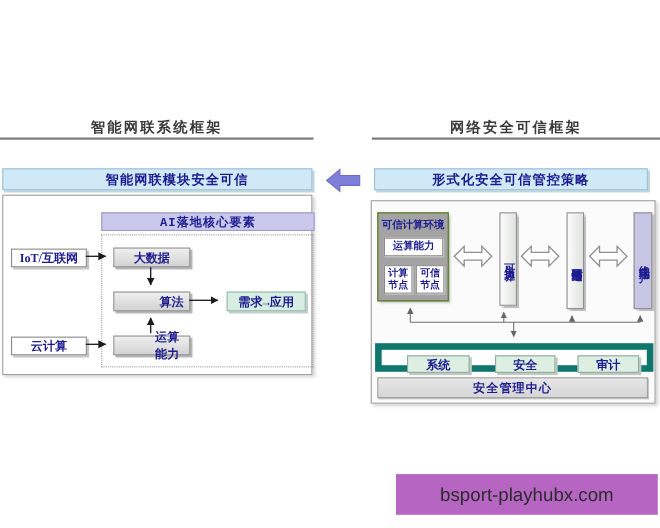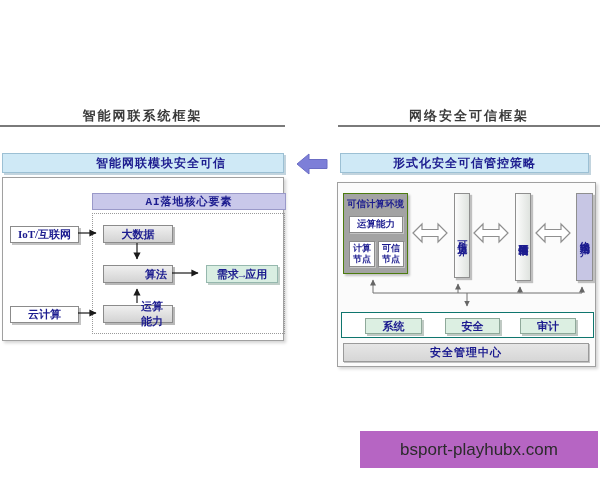"系统" .row-box { border: 1px solid #0f766e -> 6px solid #0f766e }
